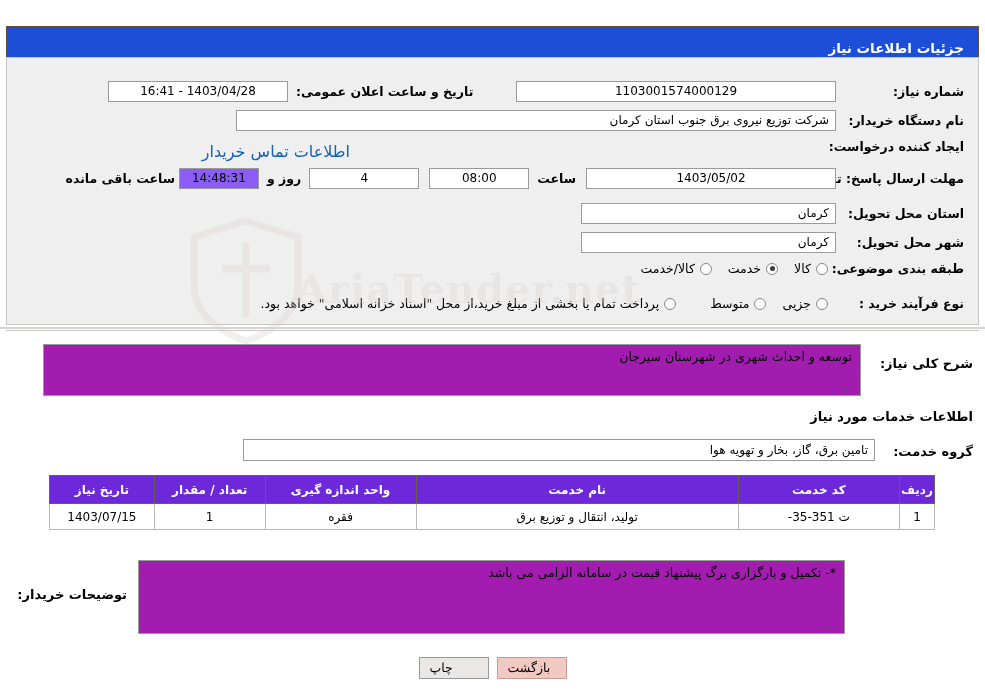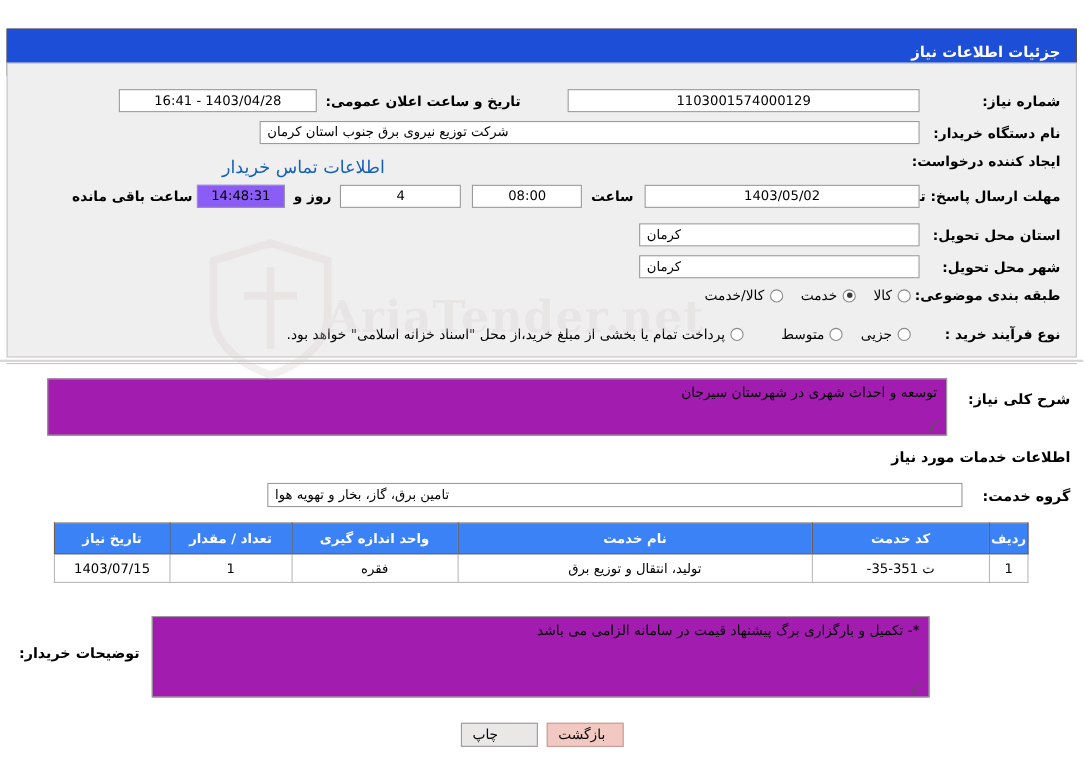"شرکت توزیع نیروی برق جنوب" .fld.right { text-align: left -> right }
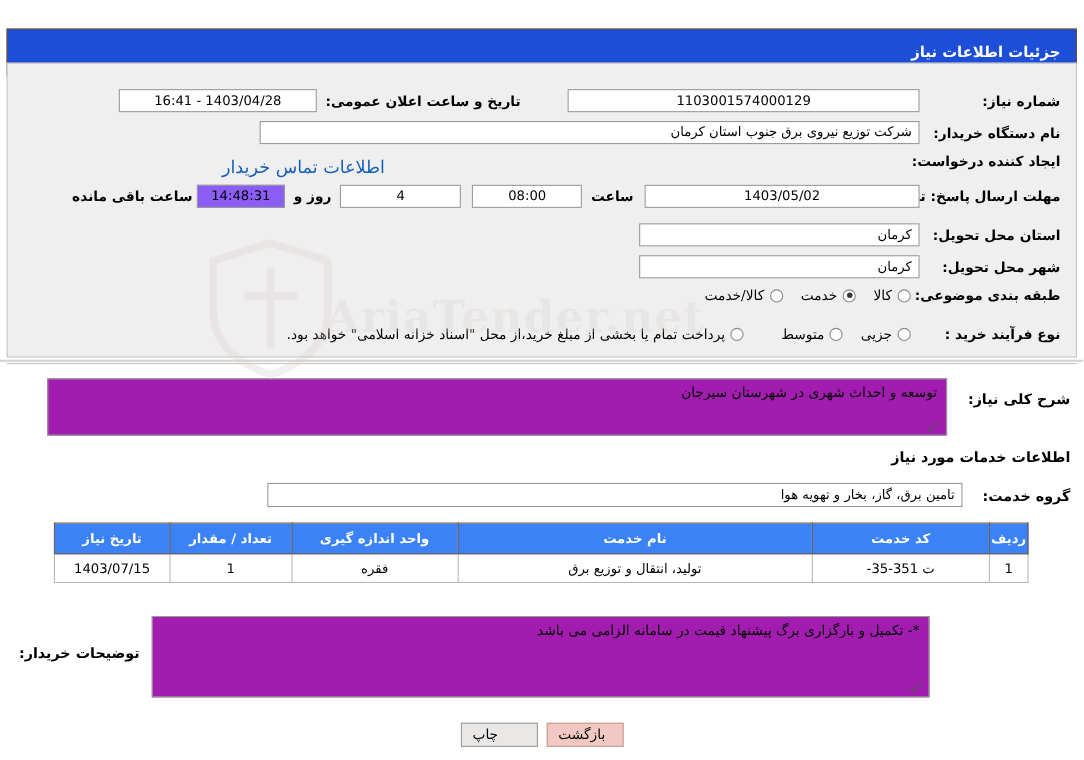"تاریخ نیاز" .tbl th { background: #3b82f6 -> #6d28d9 }
